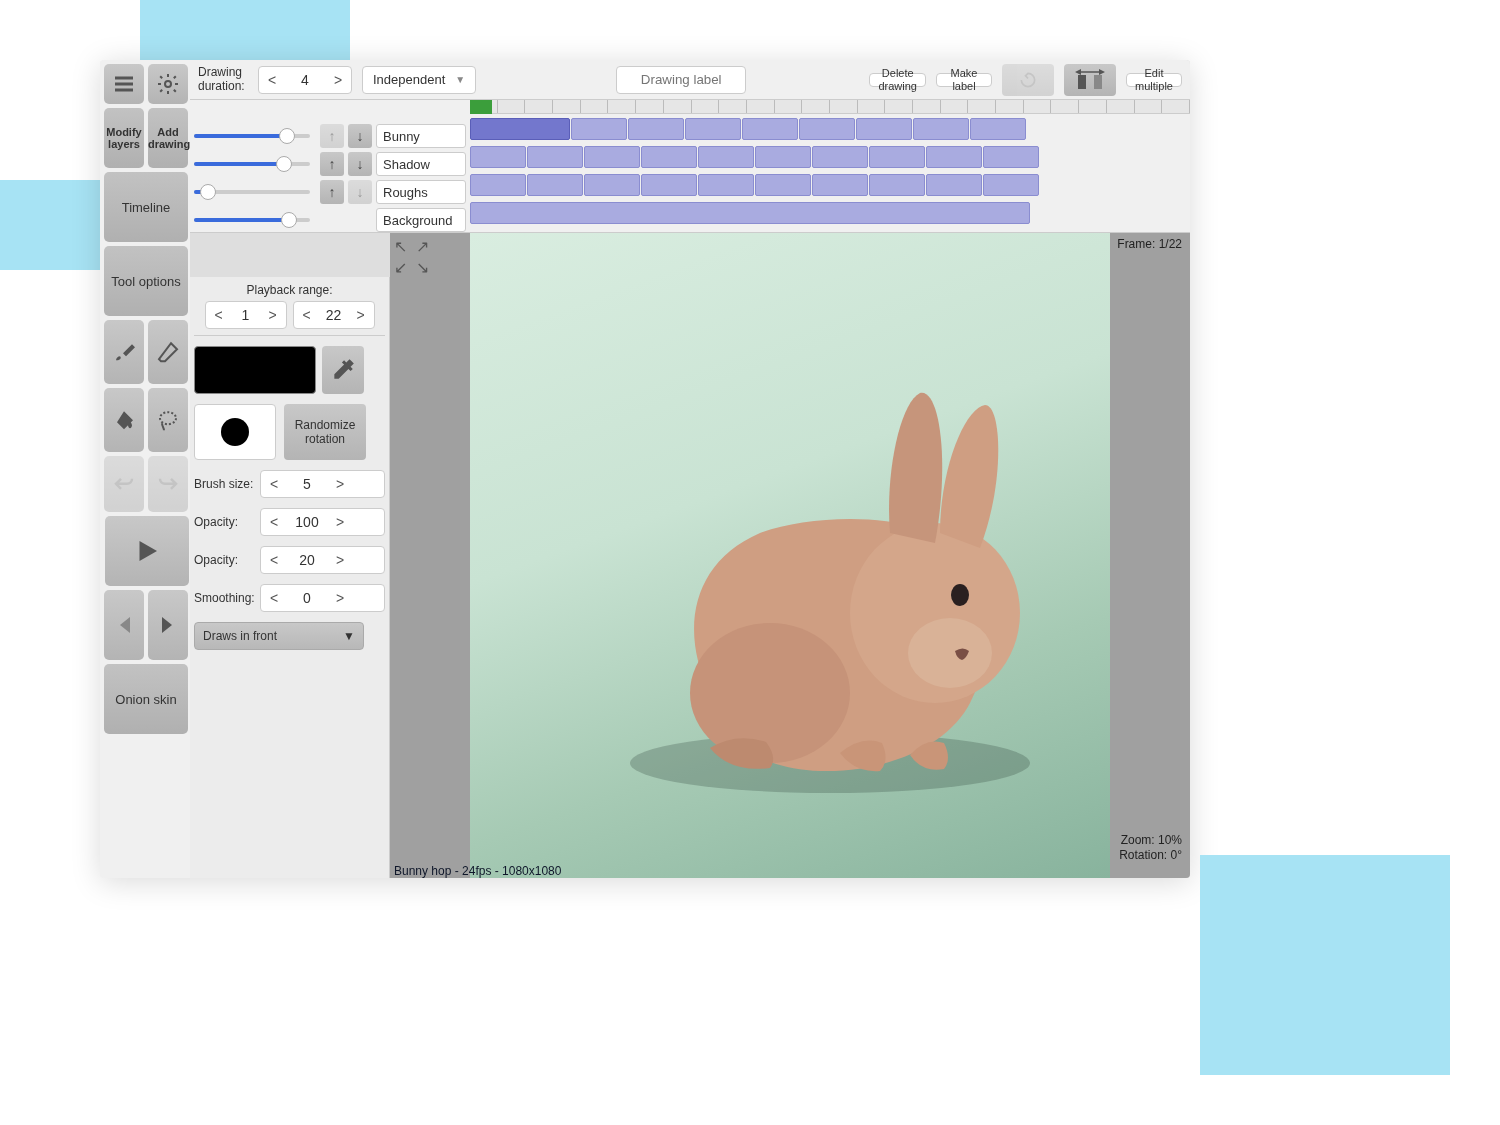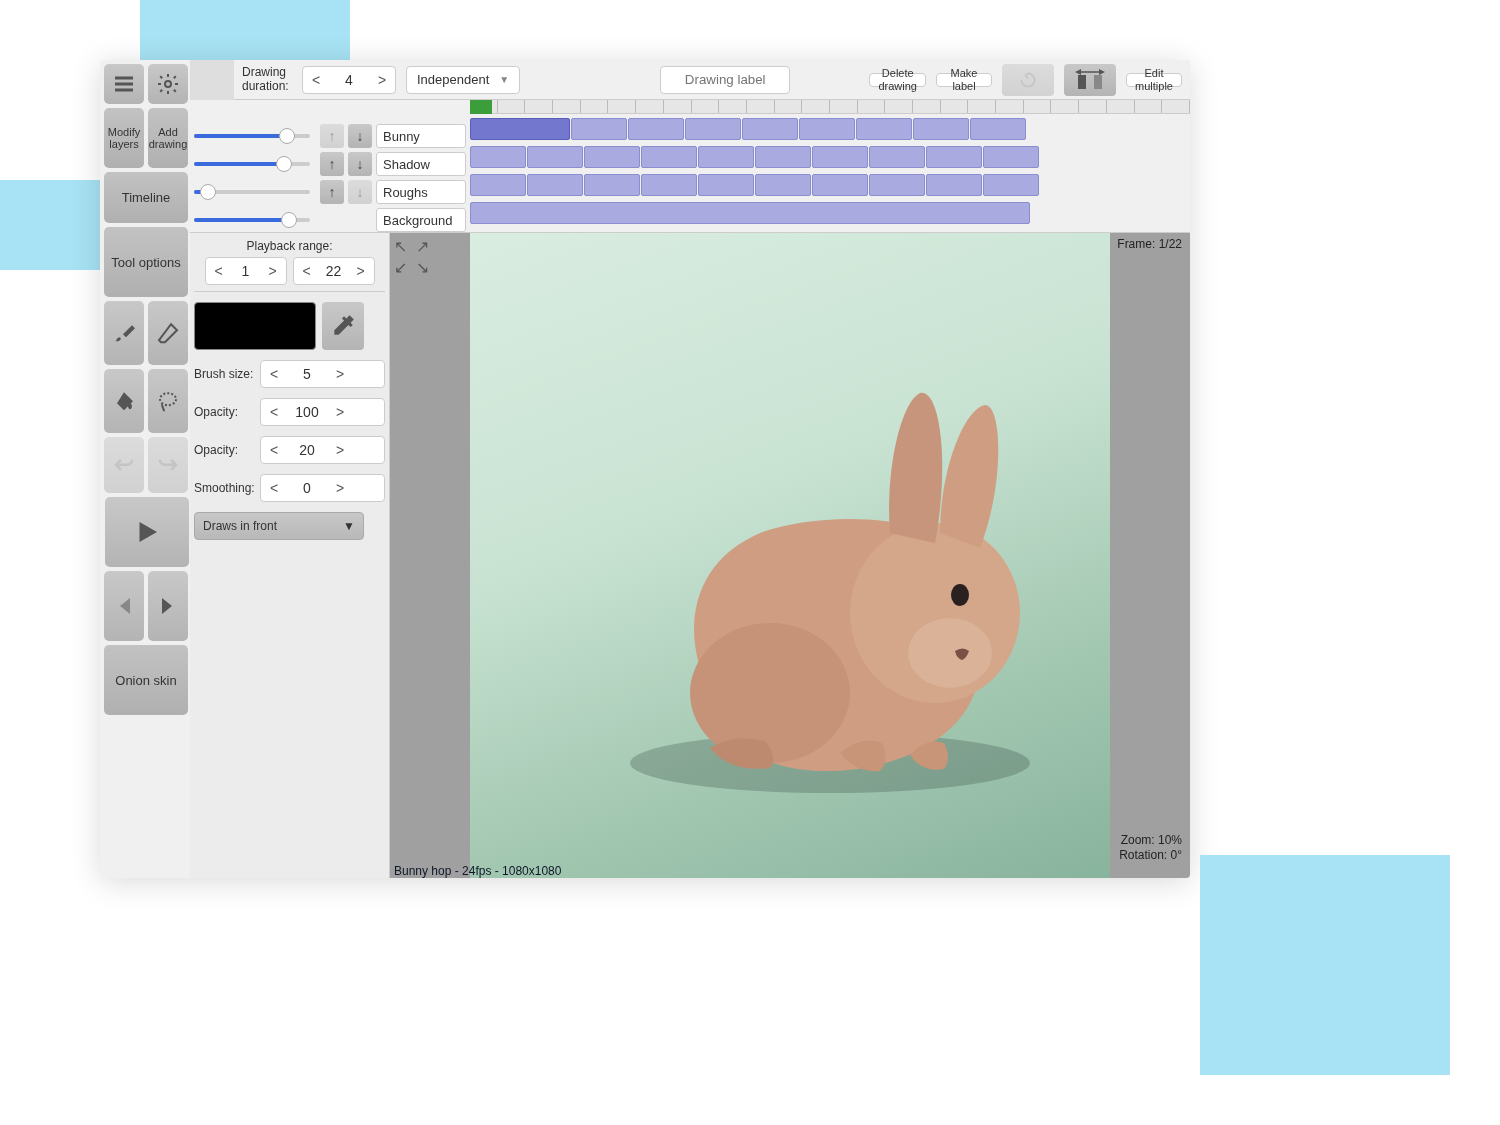"Drawing" .topbar { margin-left: 44px -> none }
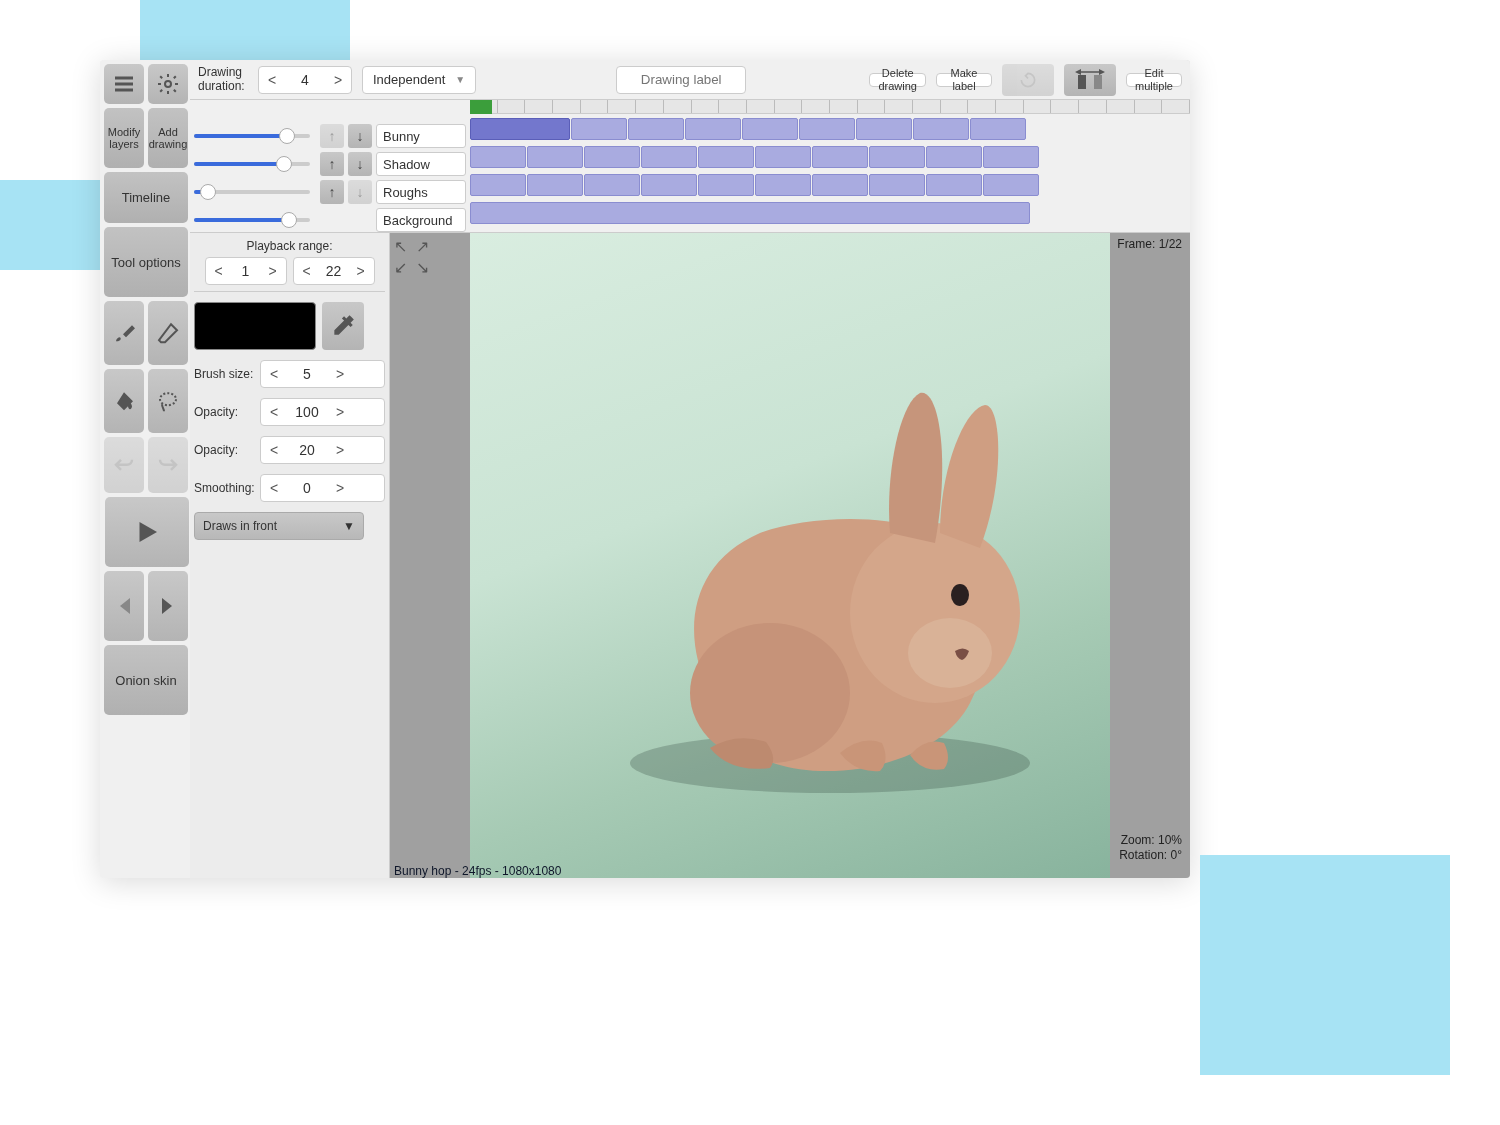"Modify layers" .tall-btn2 { font-weight: none -> bold }
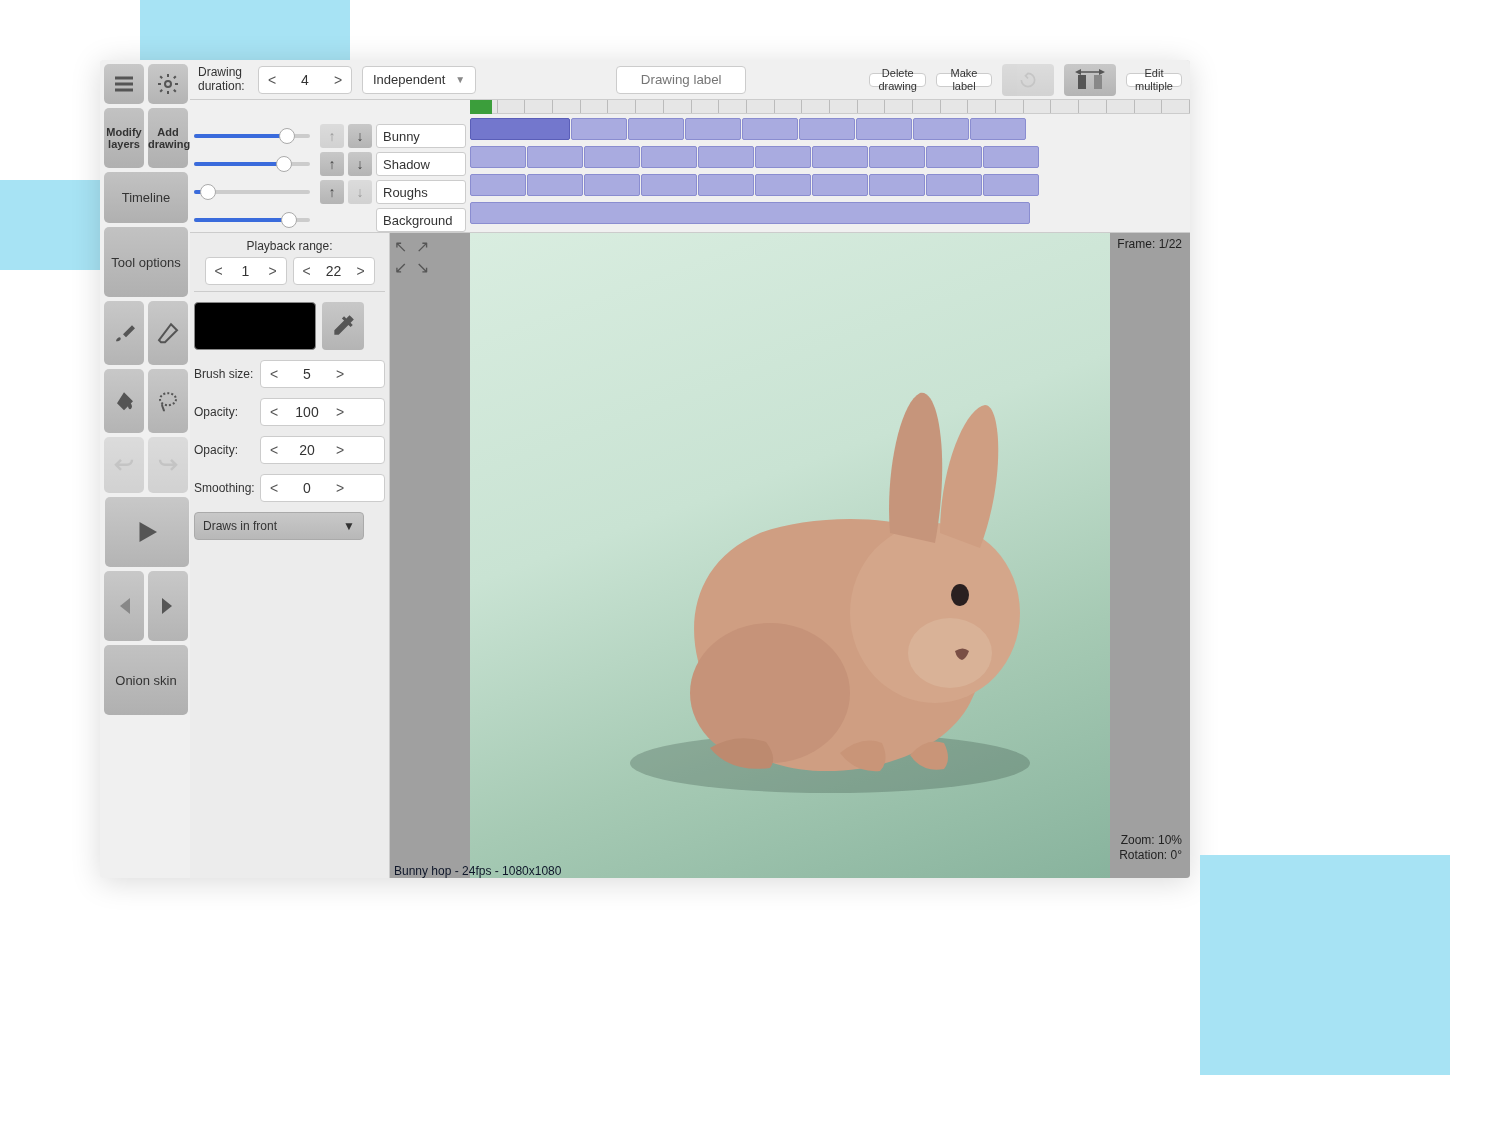"Timeline" button.tall-btn { height: 51px -> 70px }
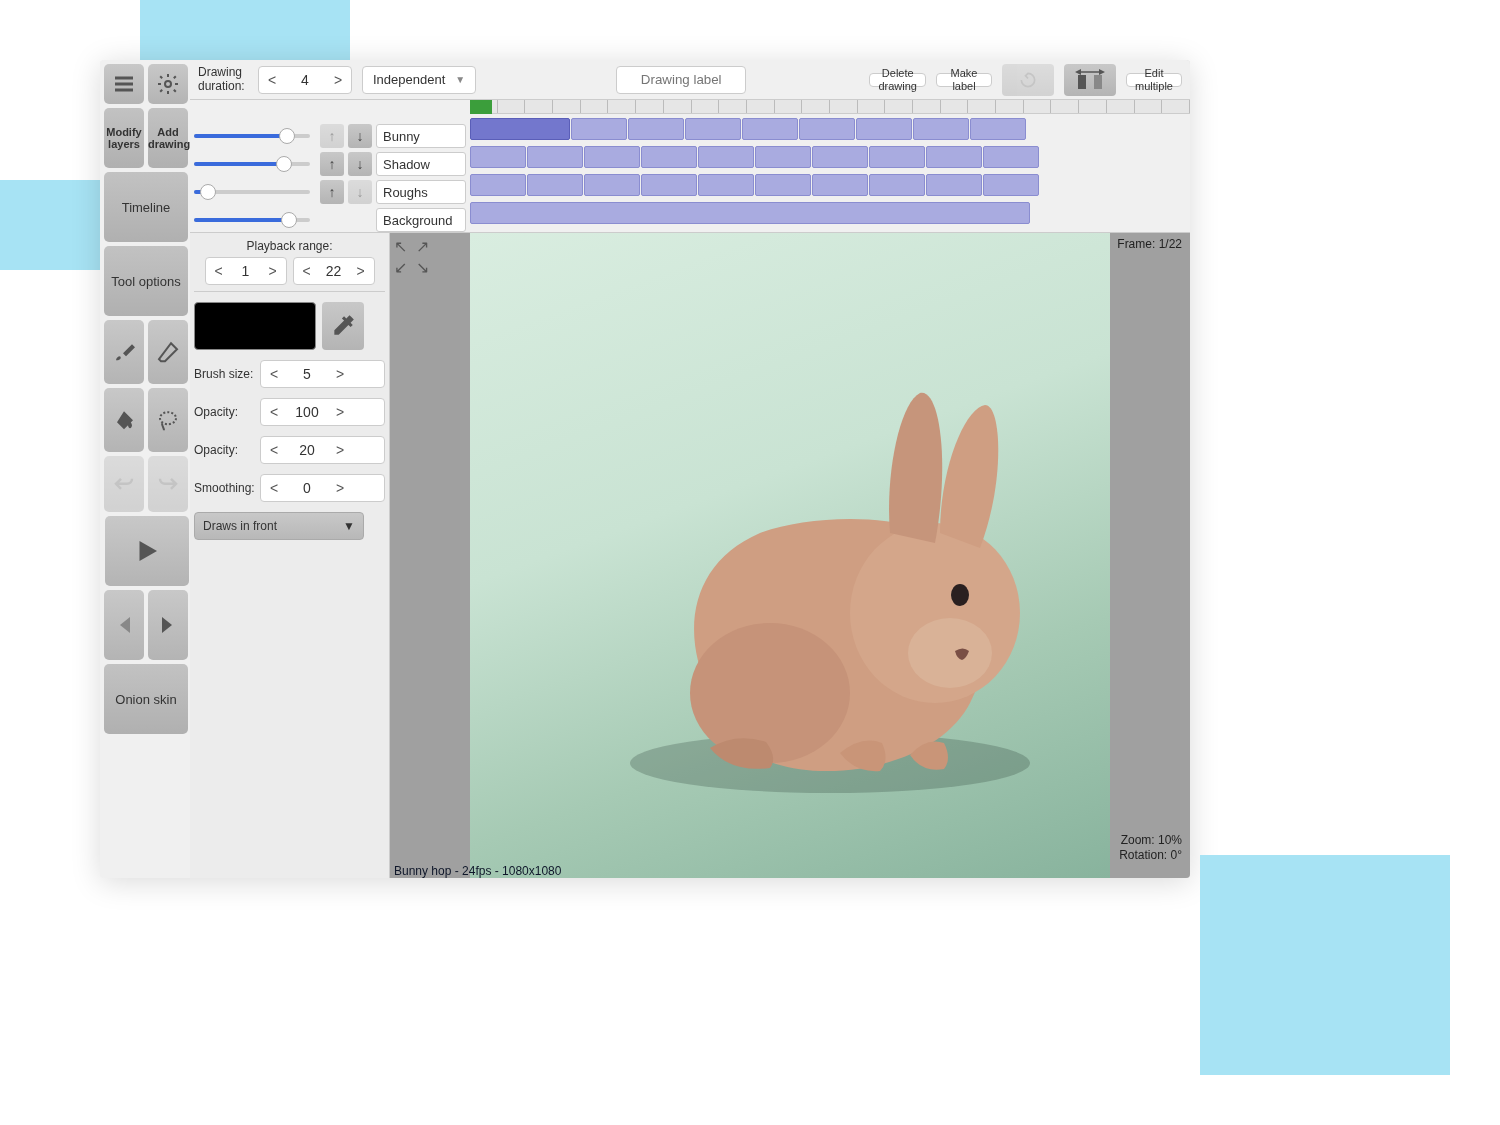"Playback range:" .tool-panel { margin-top: none -> 44px }
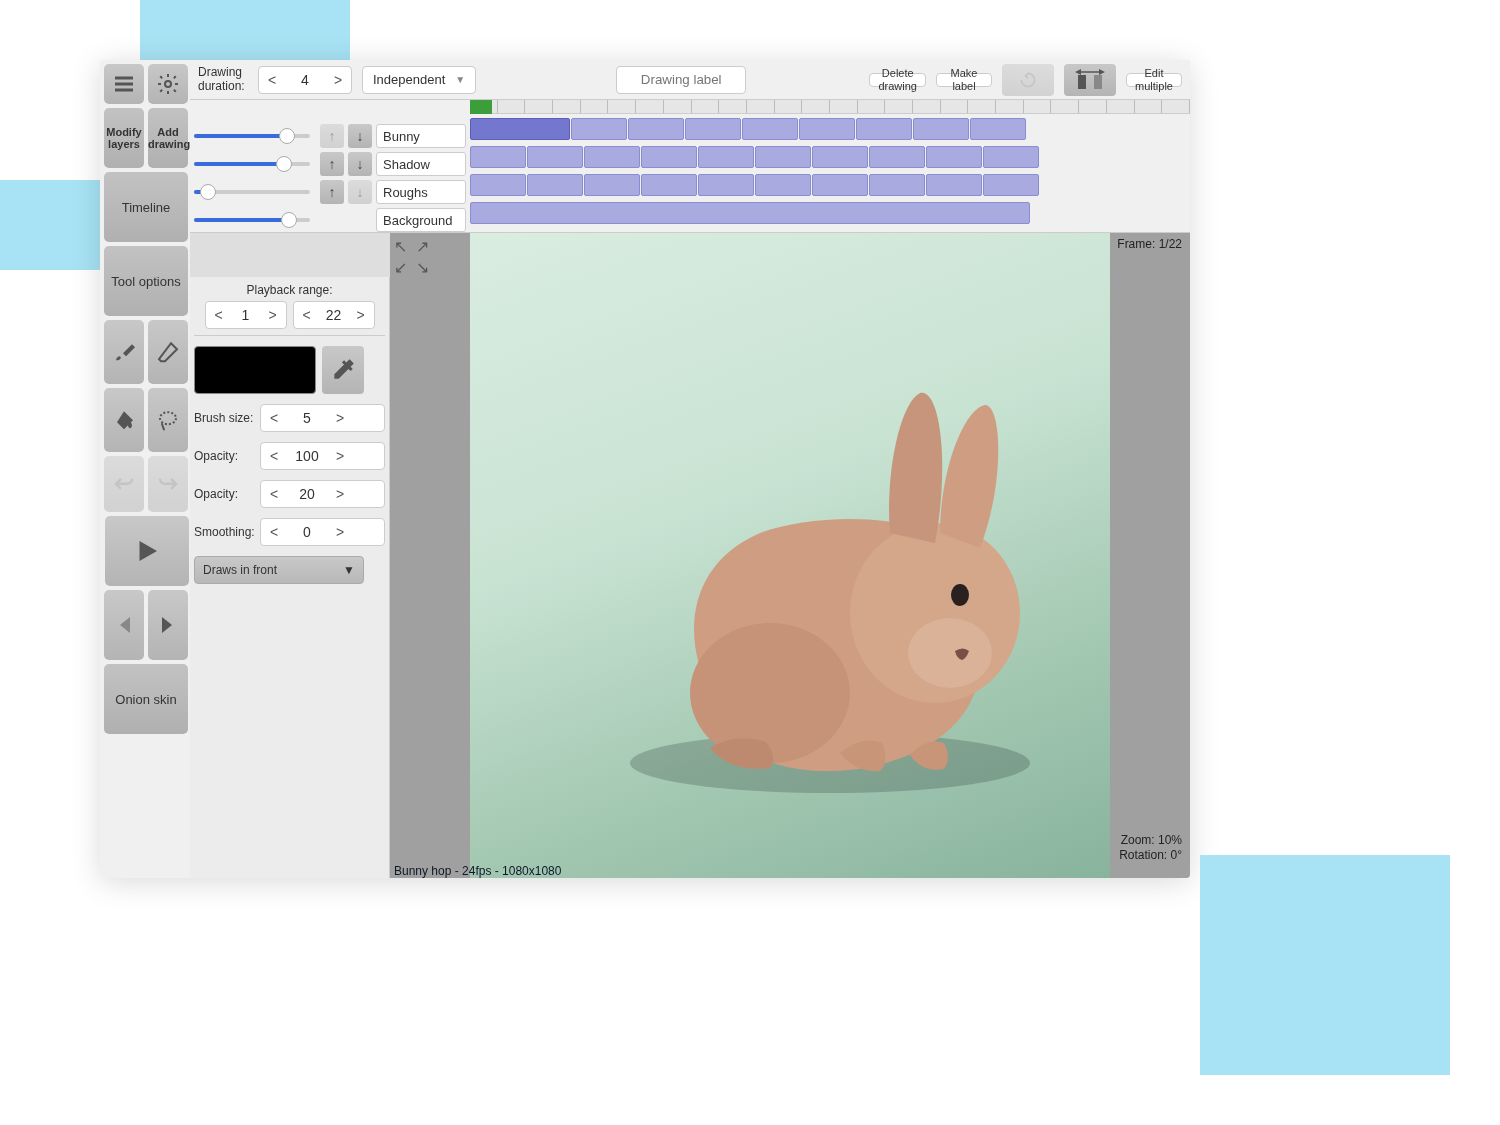"Randomize" div.brush-row { html: none -> <div> <div> <div></div> </div> <button><span>Randomize rotation</span></button> </div> }
